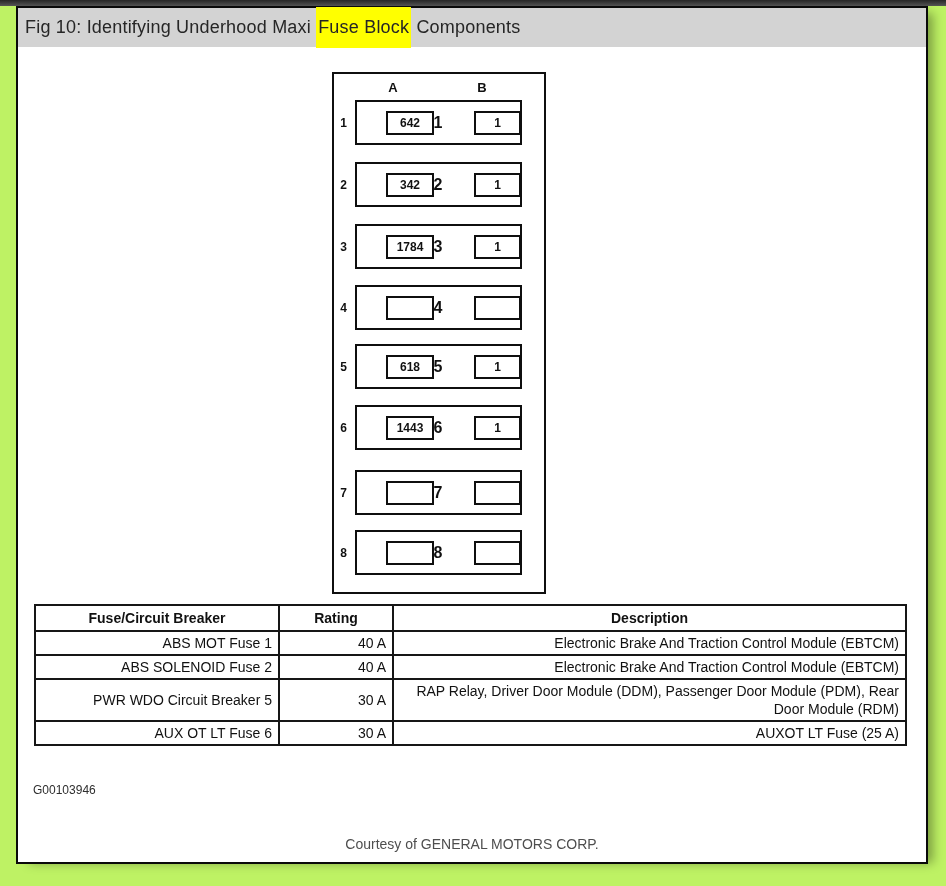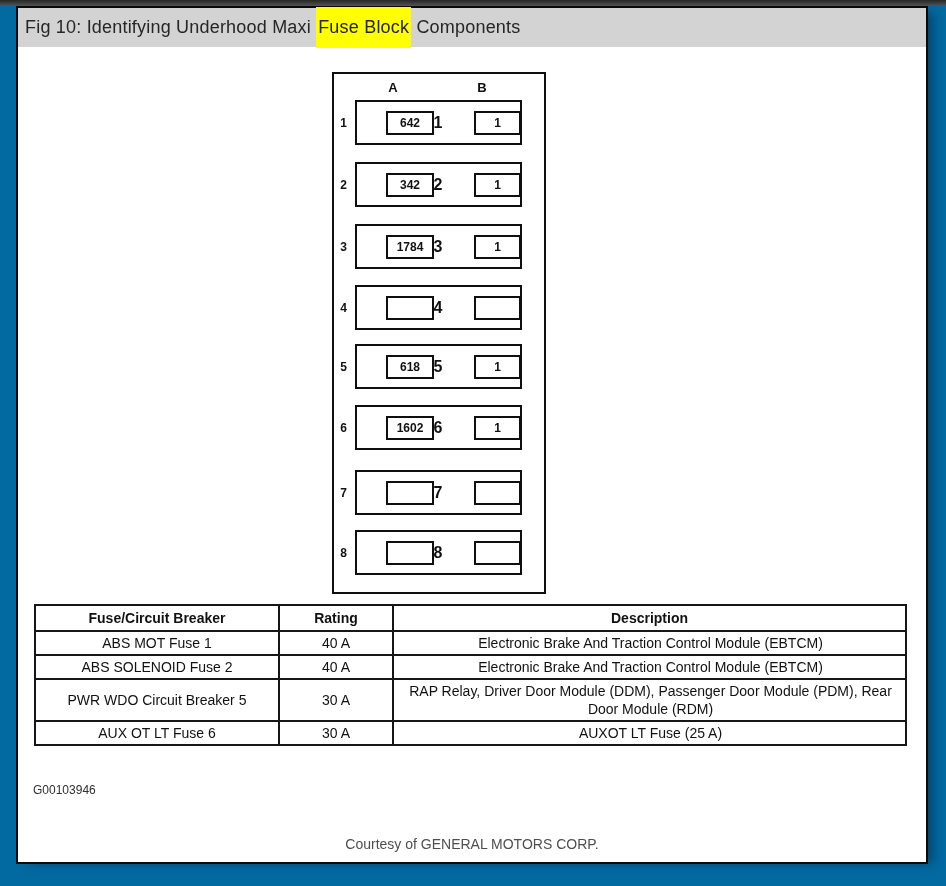"Fig 10: Identifying Underhood Maxi" .viewport { background: #0369a1 -> #bef264 }
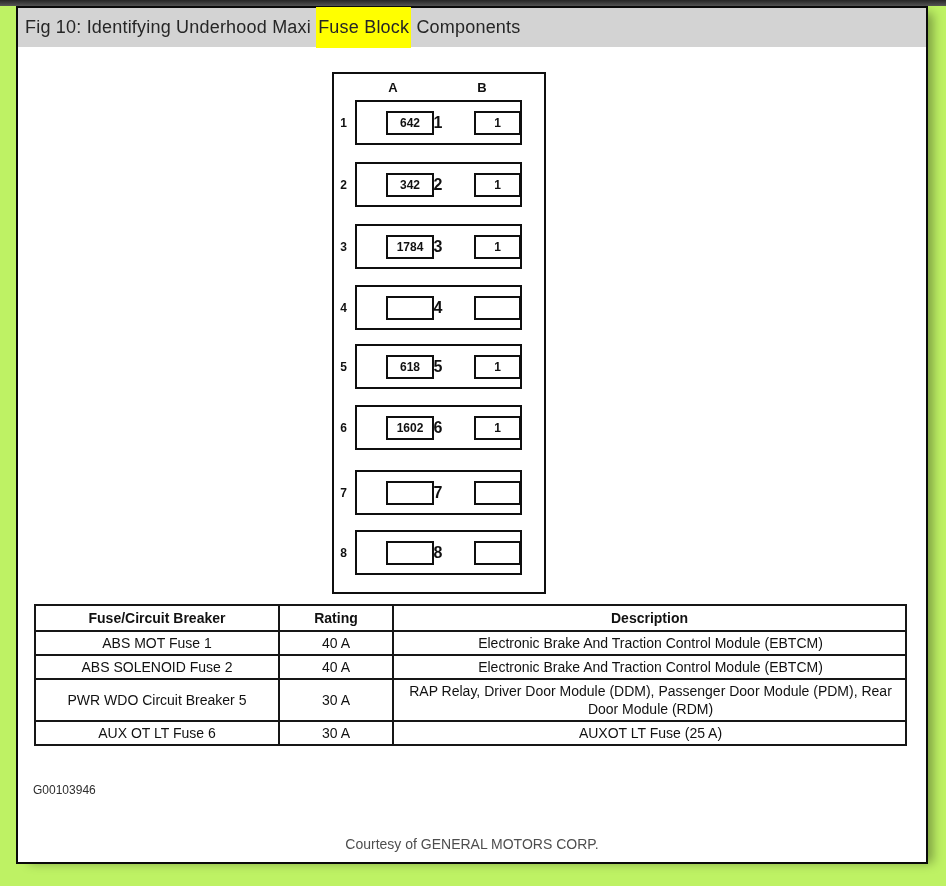"1602" div.fb-box { text: 1602 -> 1443 }
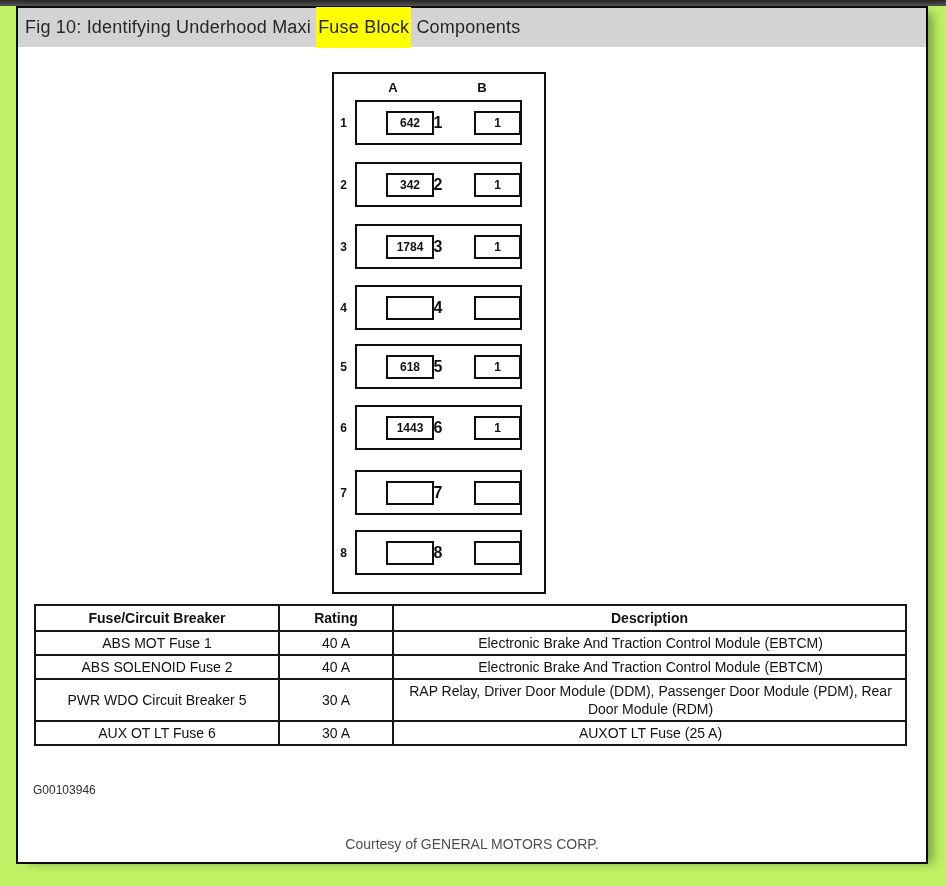"ABS MOT Fuse 1" .fuse-table td.c { text-align: center -> right }
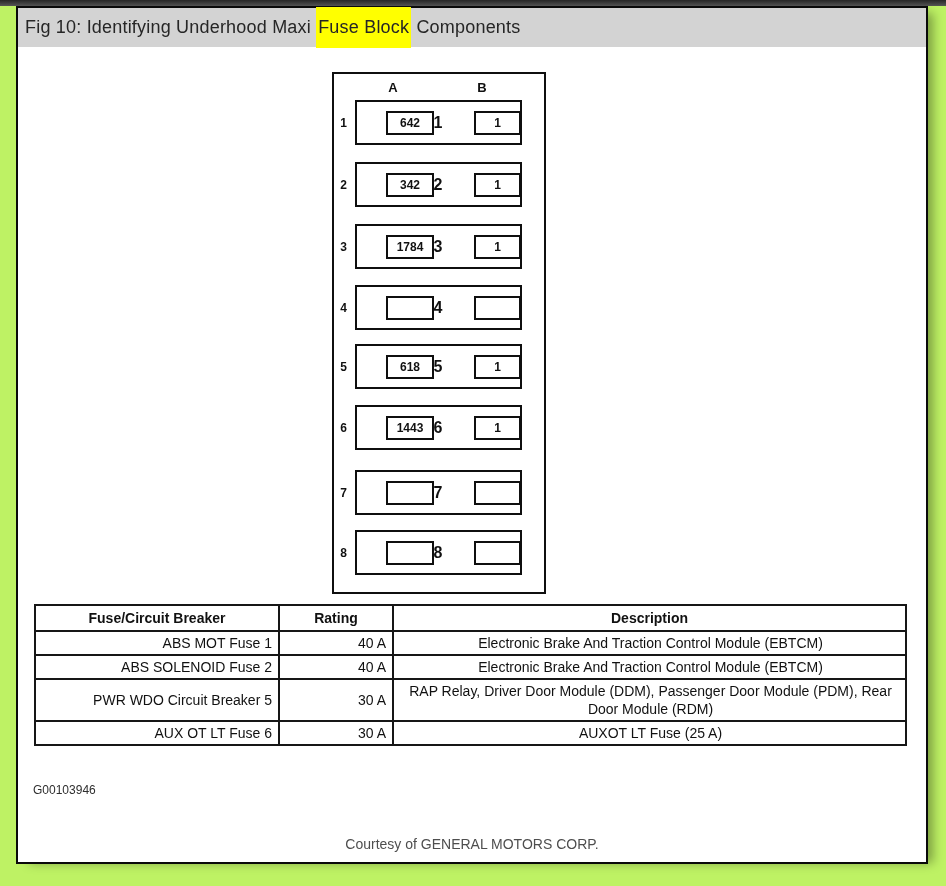"Electronic Brake And Traction Control" .fuse-table td.desc { text-align: center -> right }
